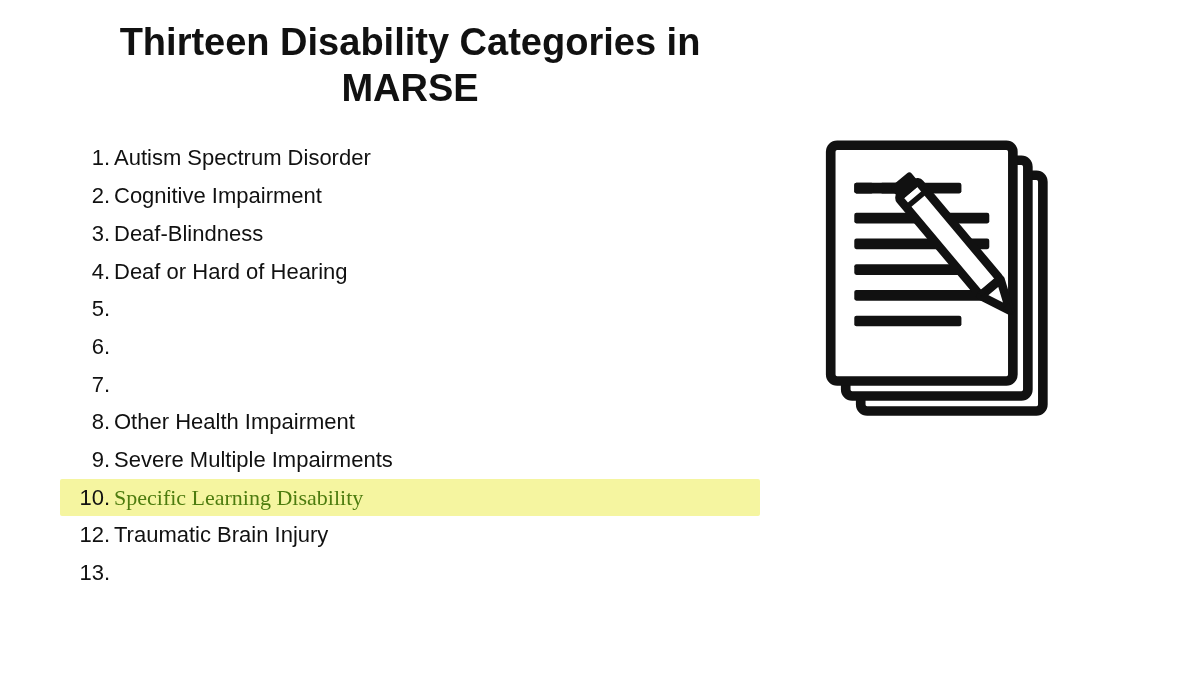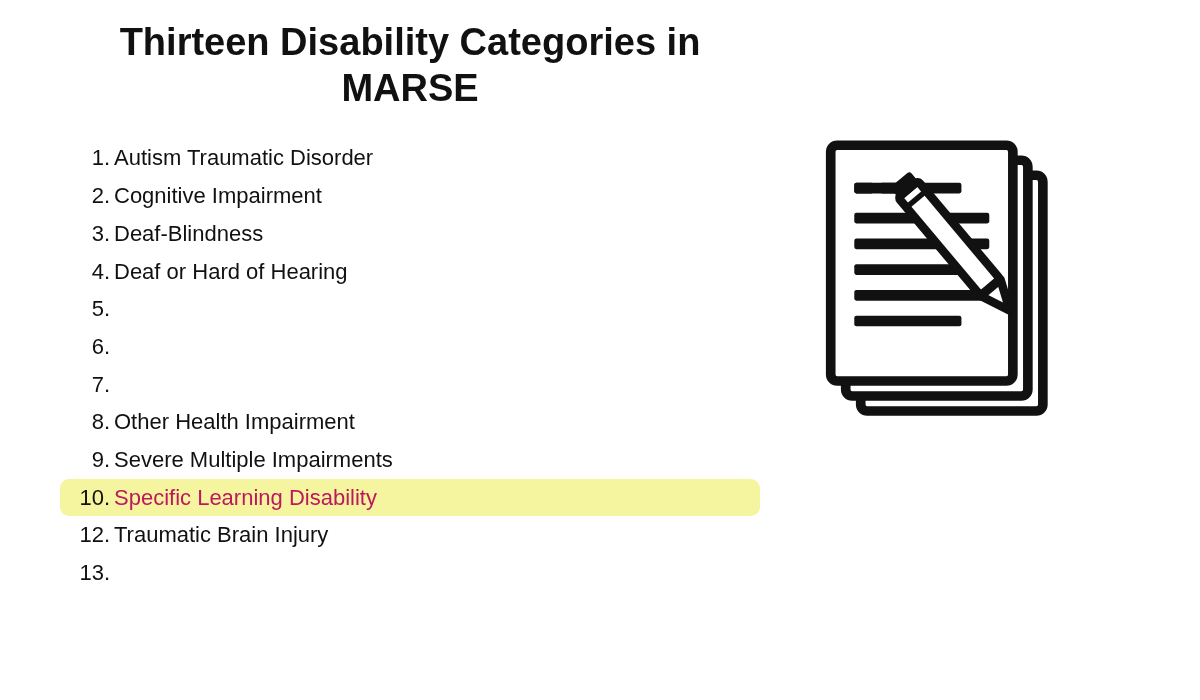"Autism Traumatic Disorder" span.text { text: Traumatic -> Spectrum }
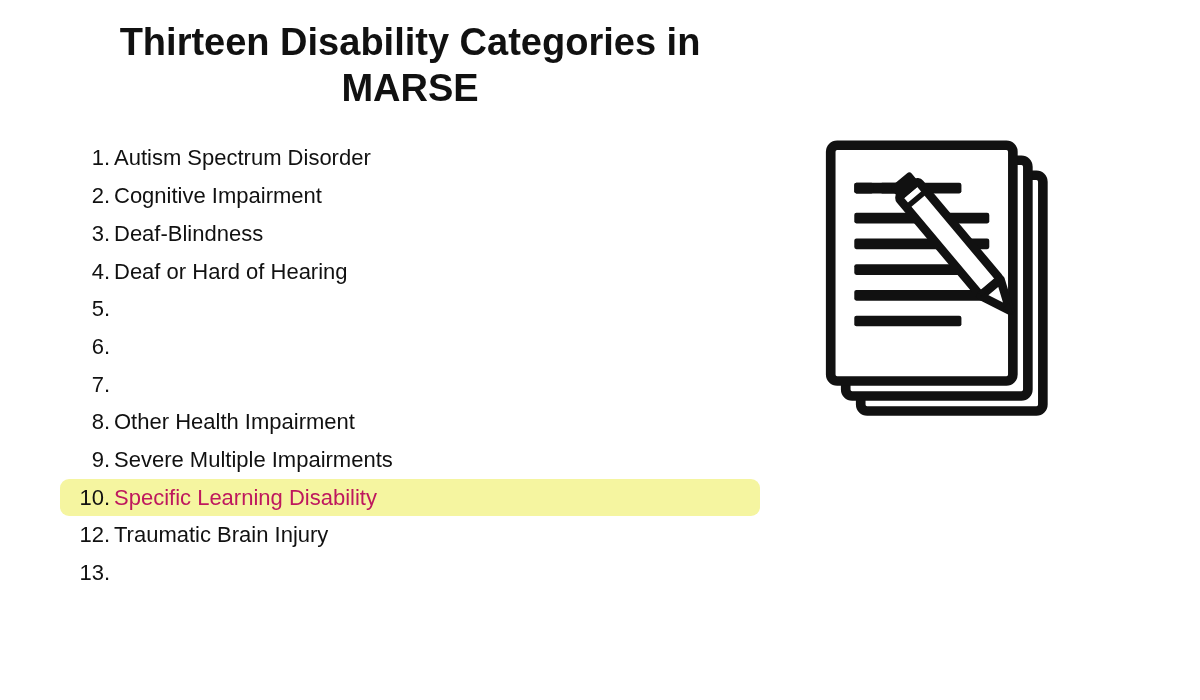"10." .disability-list li.highlighted { border-radius: 9px -> 2px }
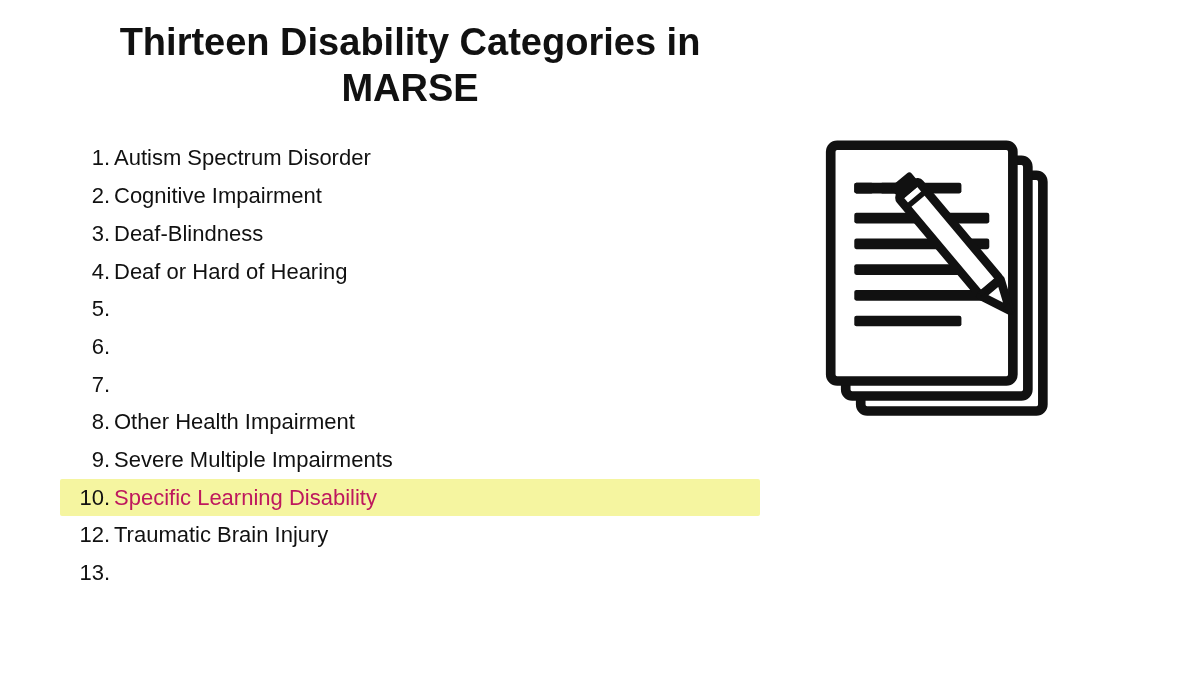"Specific Learning Disability" .disability-list li.highlighted span.text { color: #be185d -> #4d7c0f; font-family: none -> Liberation Serif, serif }
